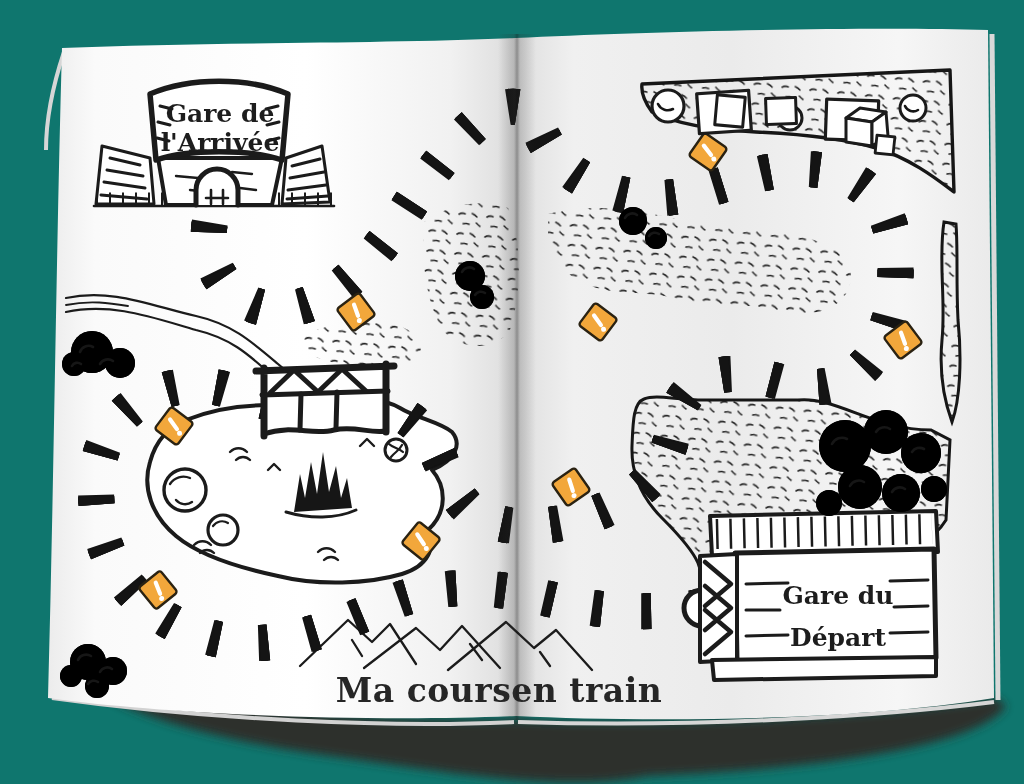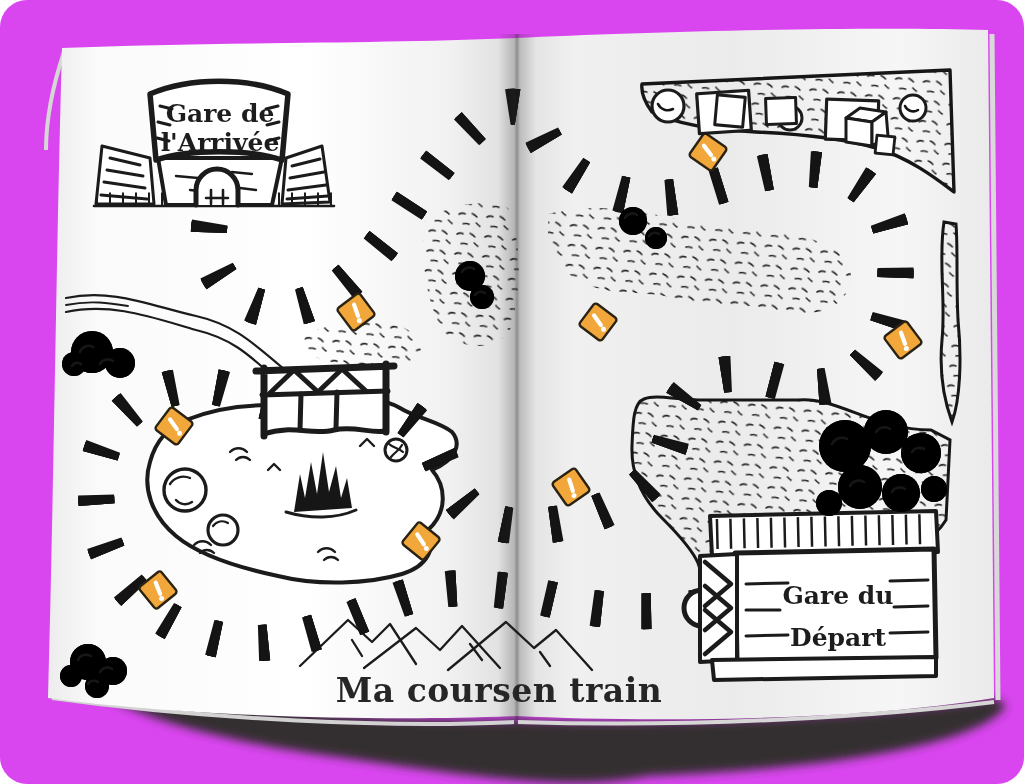"Gare de" .stage { background: #d946ef -> #0f766e; border-radius: 27px -> none }
